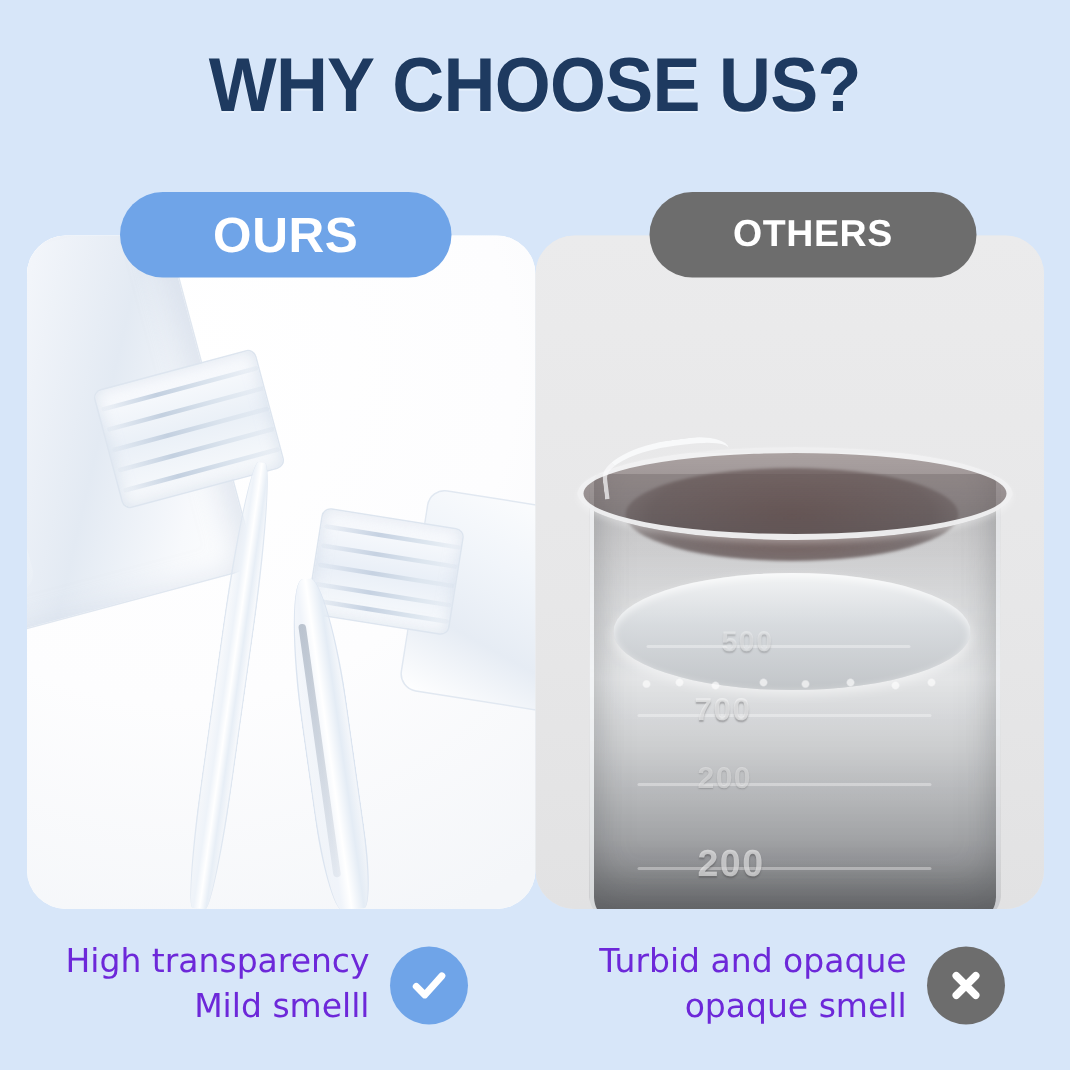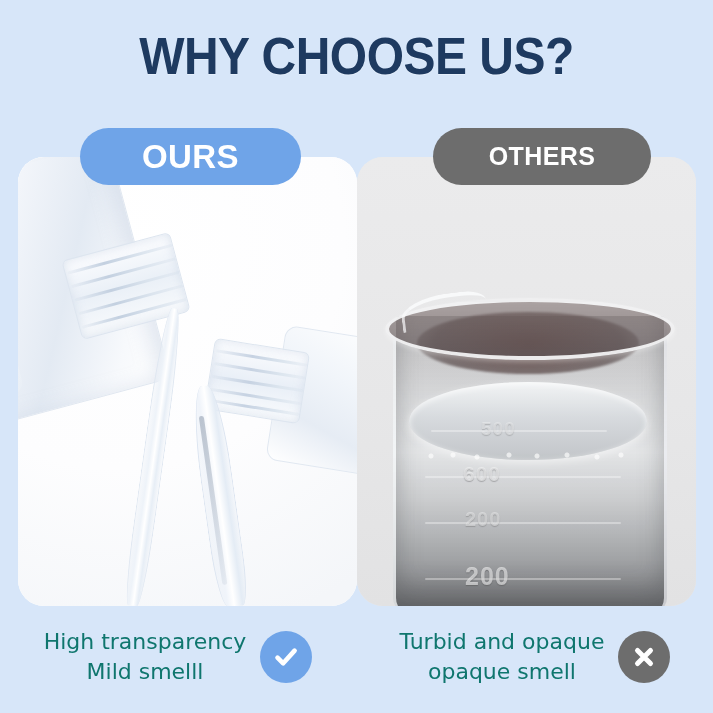"600" div.grad { text: 600 -> 700 }
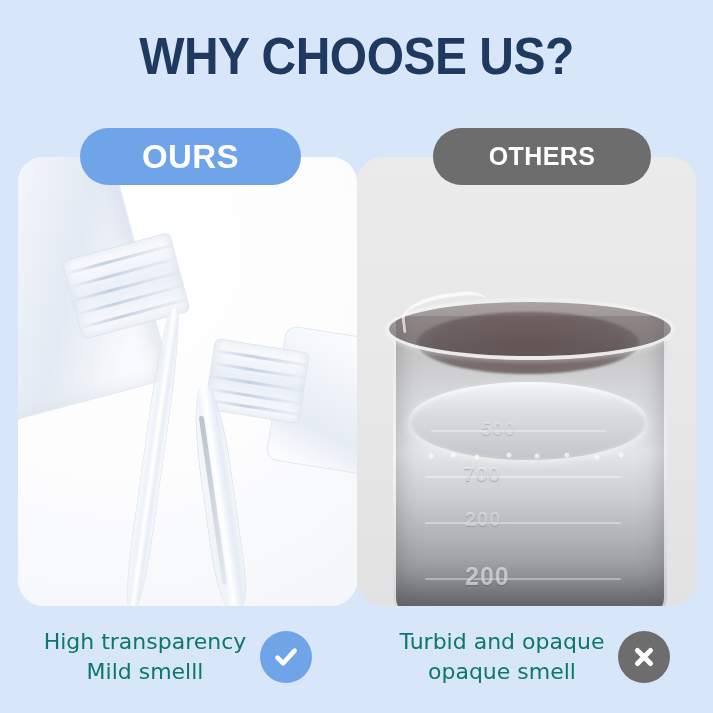"High transparency" .caption-text { color: #0f766e -> #6d28d9; text-align: center -> right }
